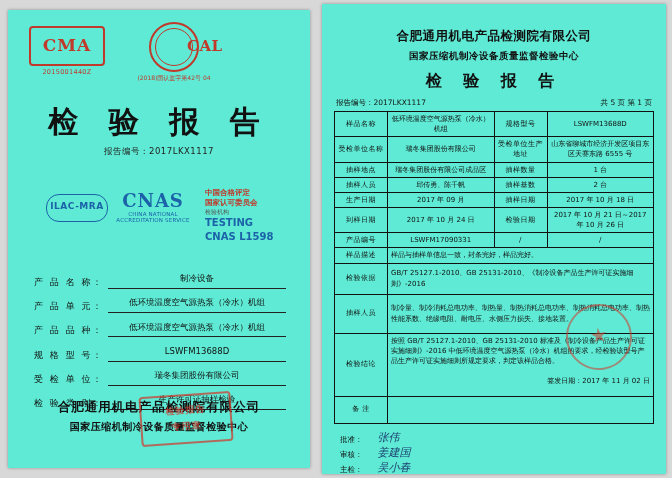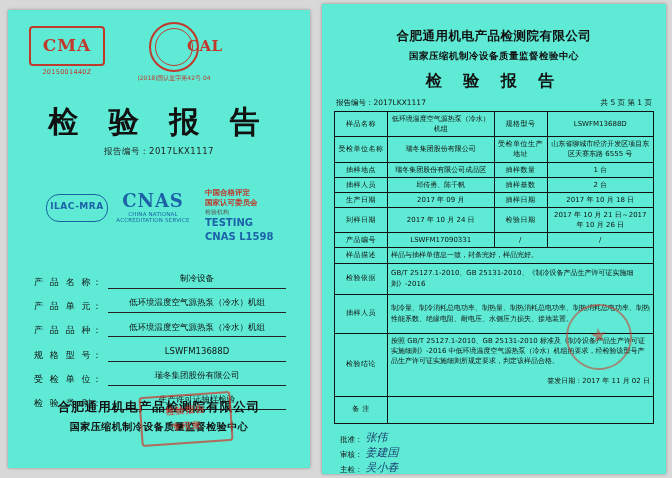"张伟" .bottomrow .cell .nm { margin-left: 3px -> 15px }
